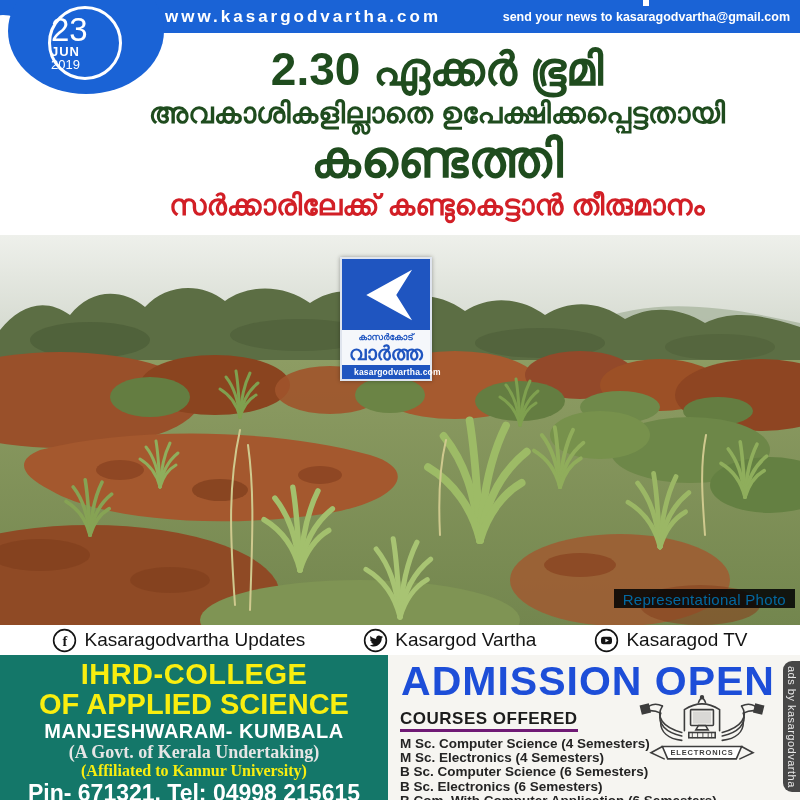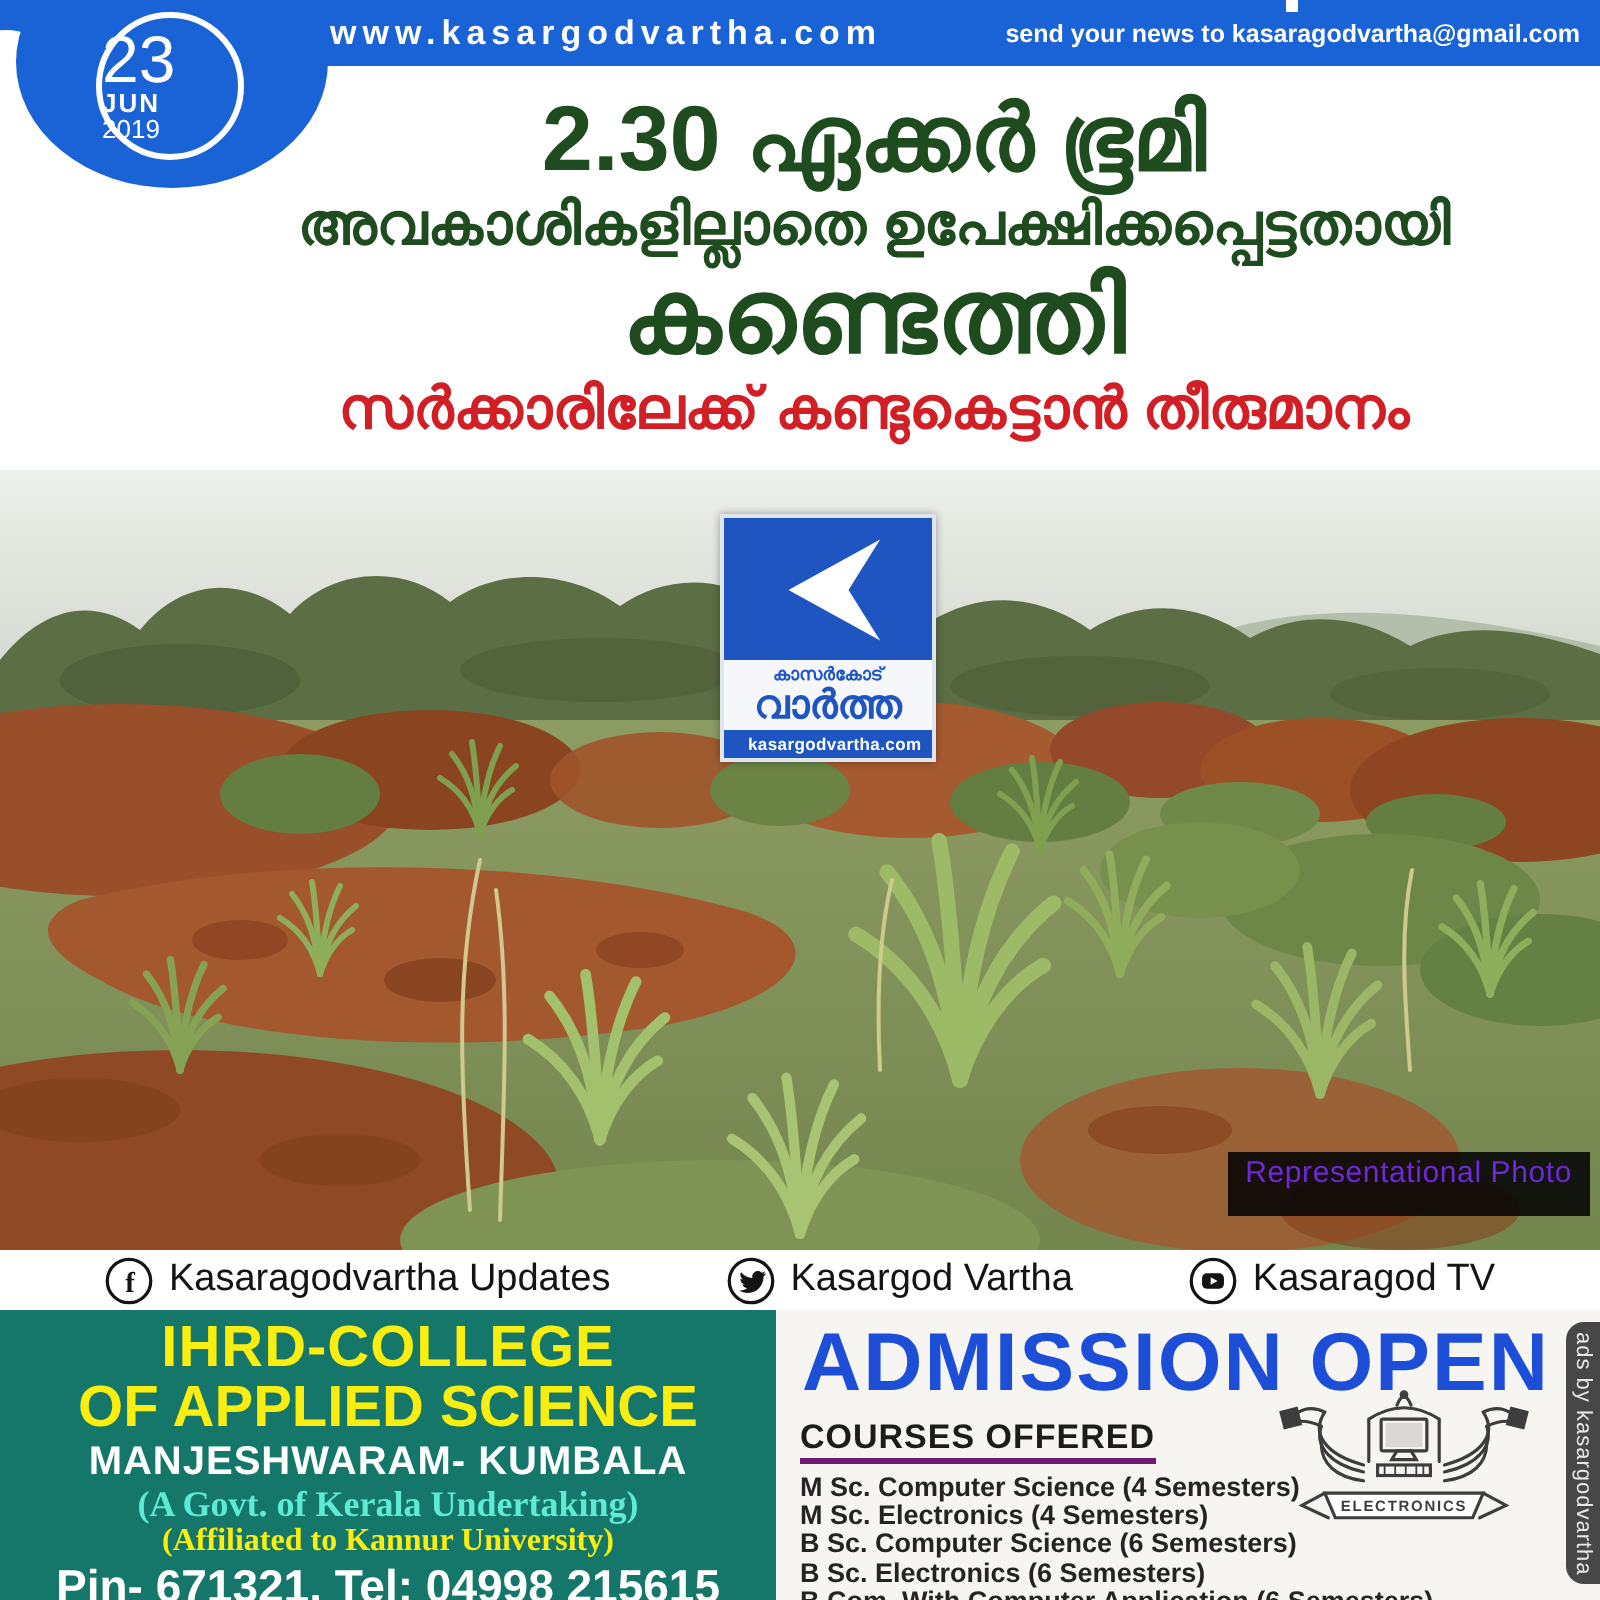"കാസർകോട്" .wlogo { left: 360px -> 340px; width: 108px -> 92px }
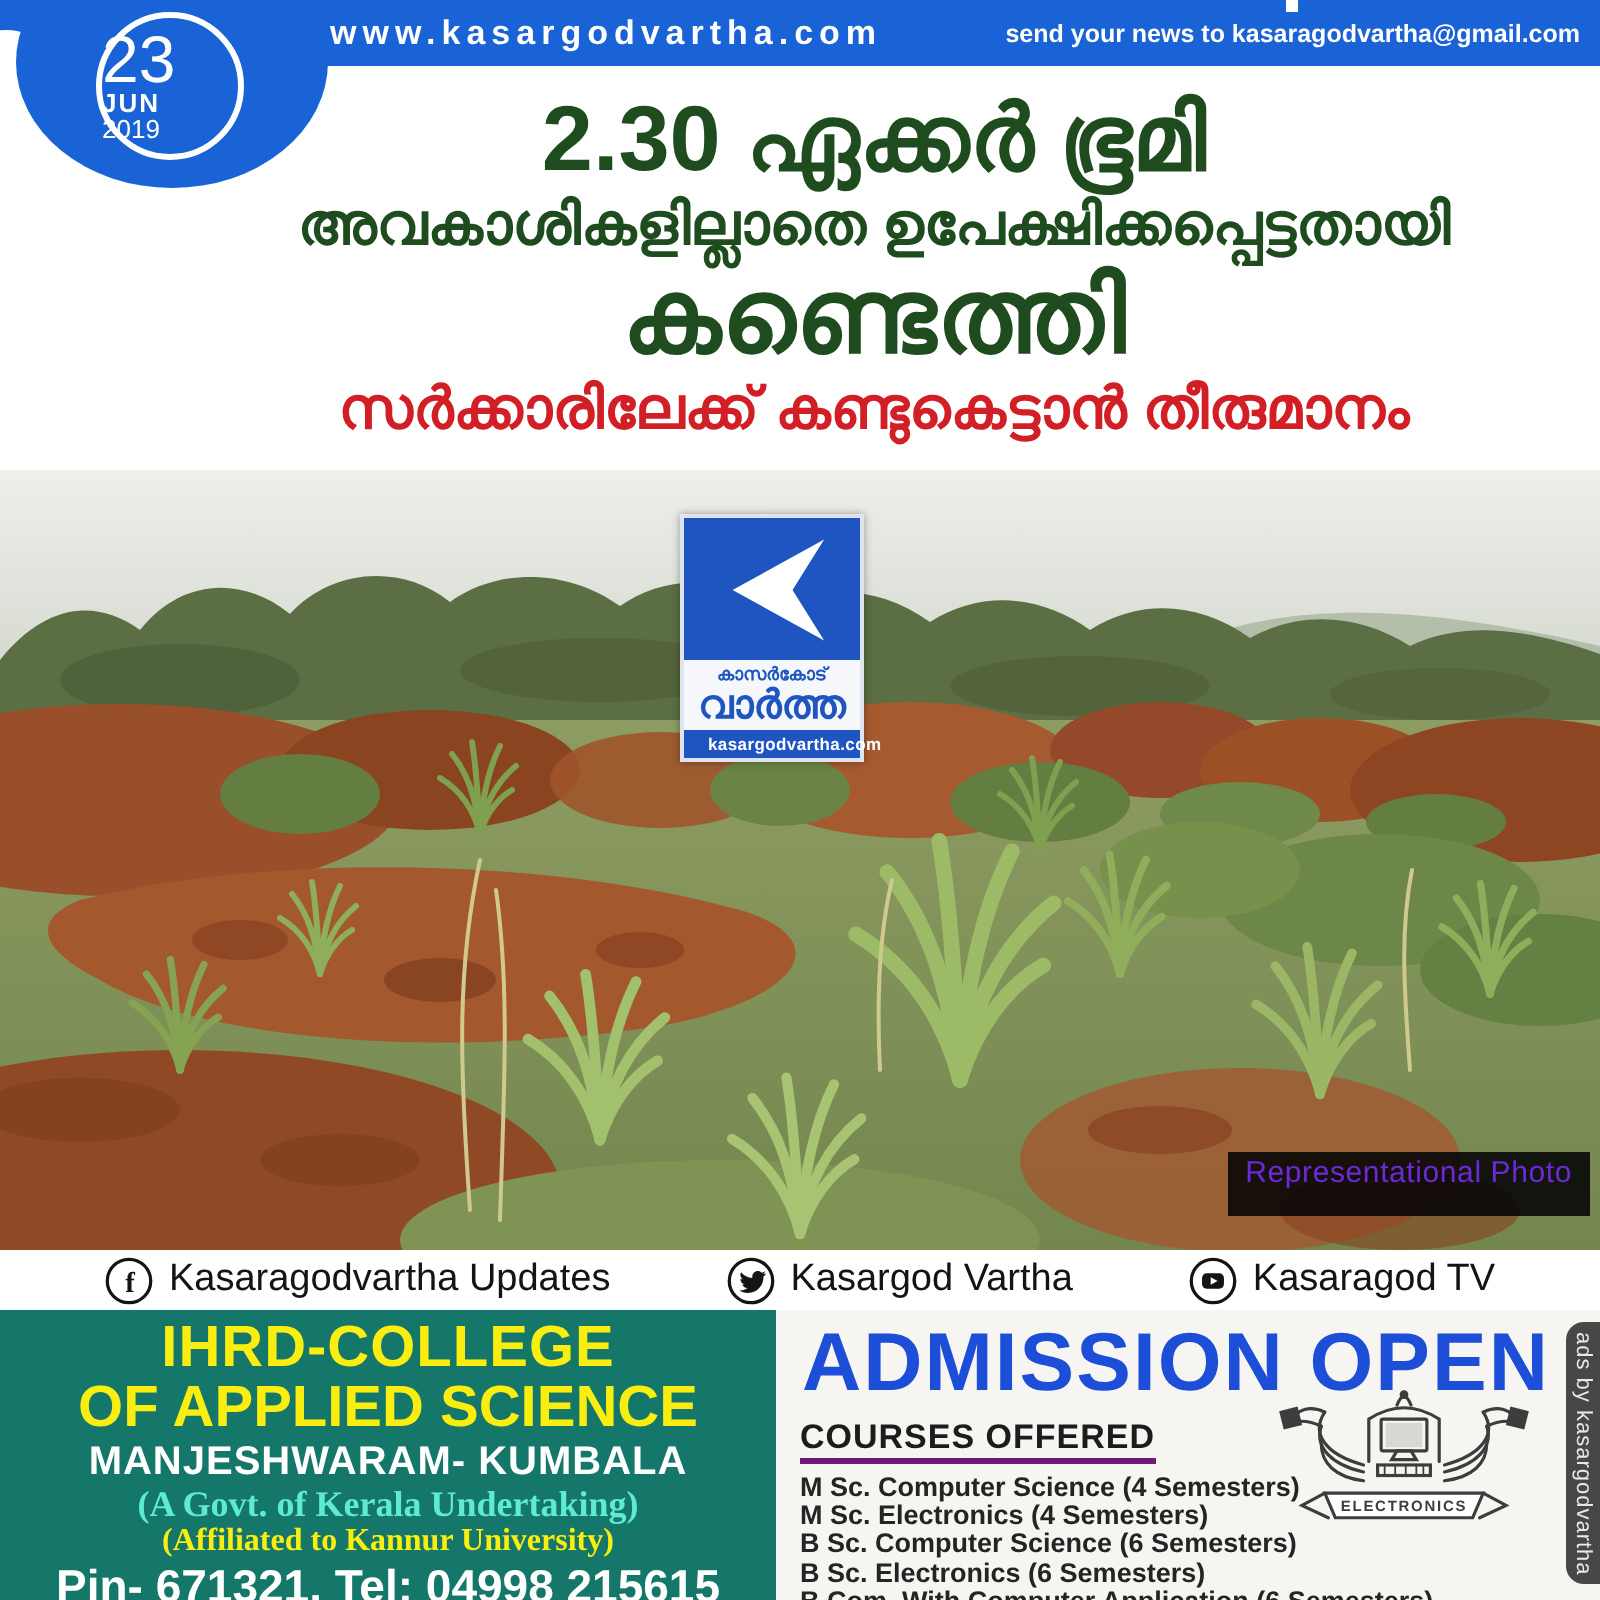"Representational Photo" .caption { color: #6d28d9 -> #0369a1; padding: 2px 9px 13px -> 2px 9px 0 }
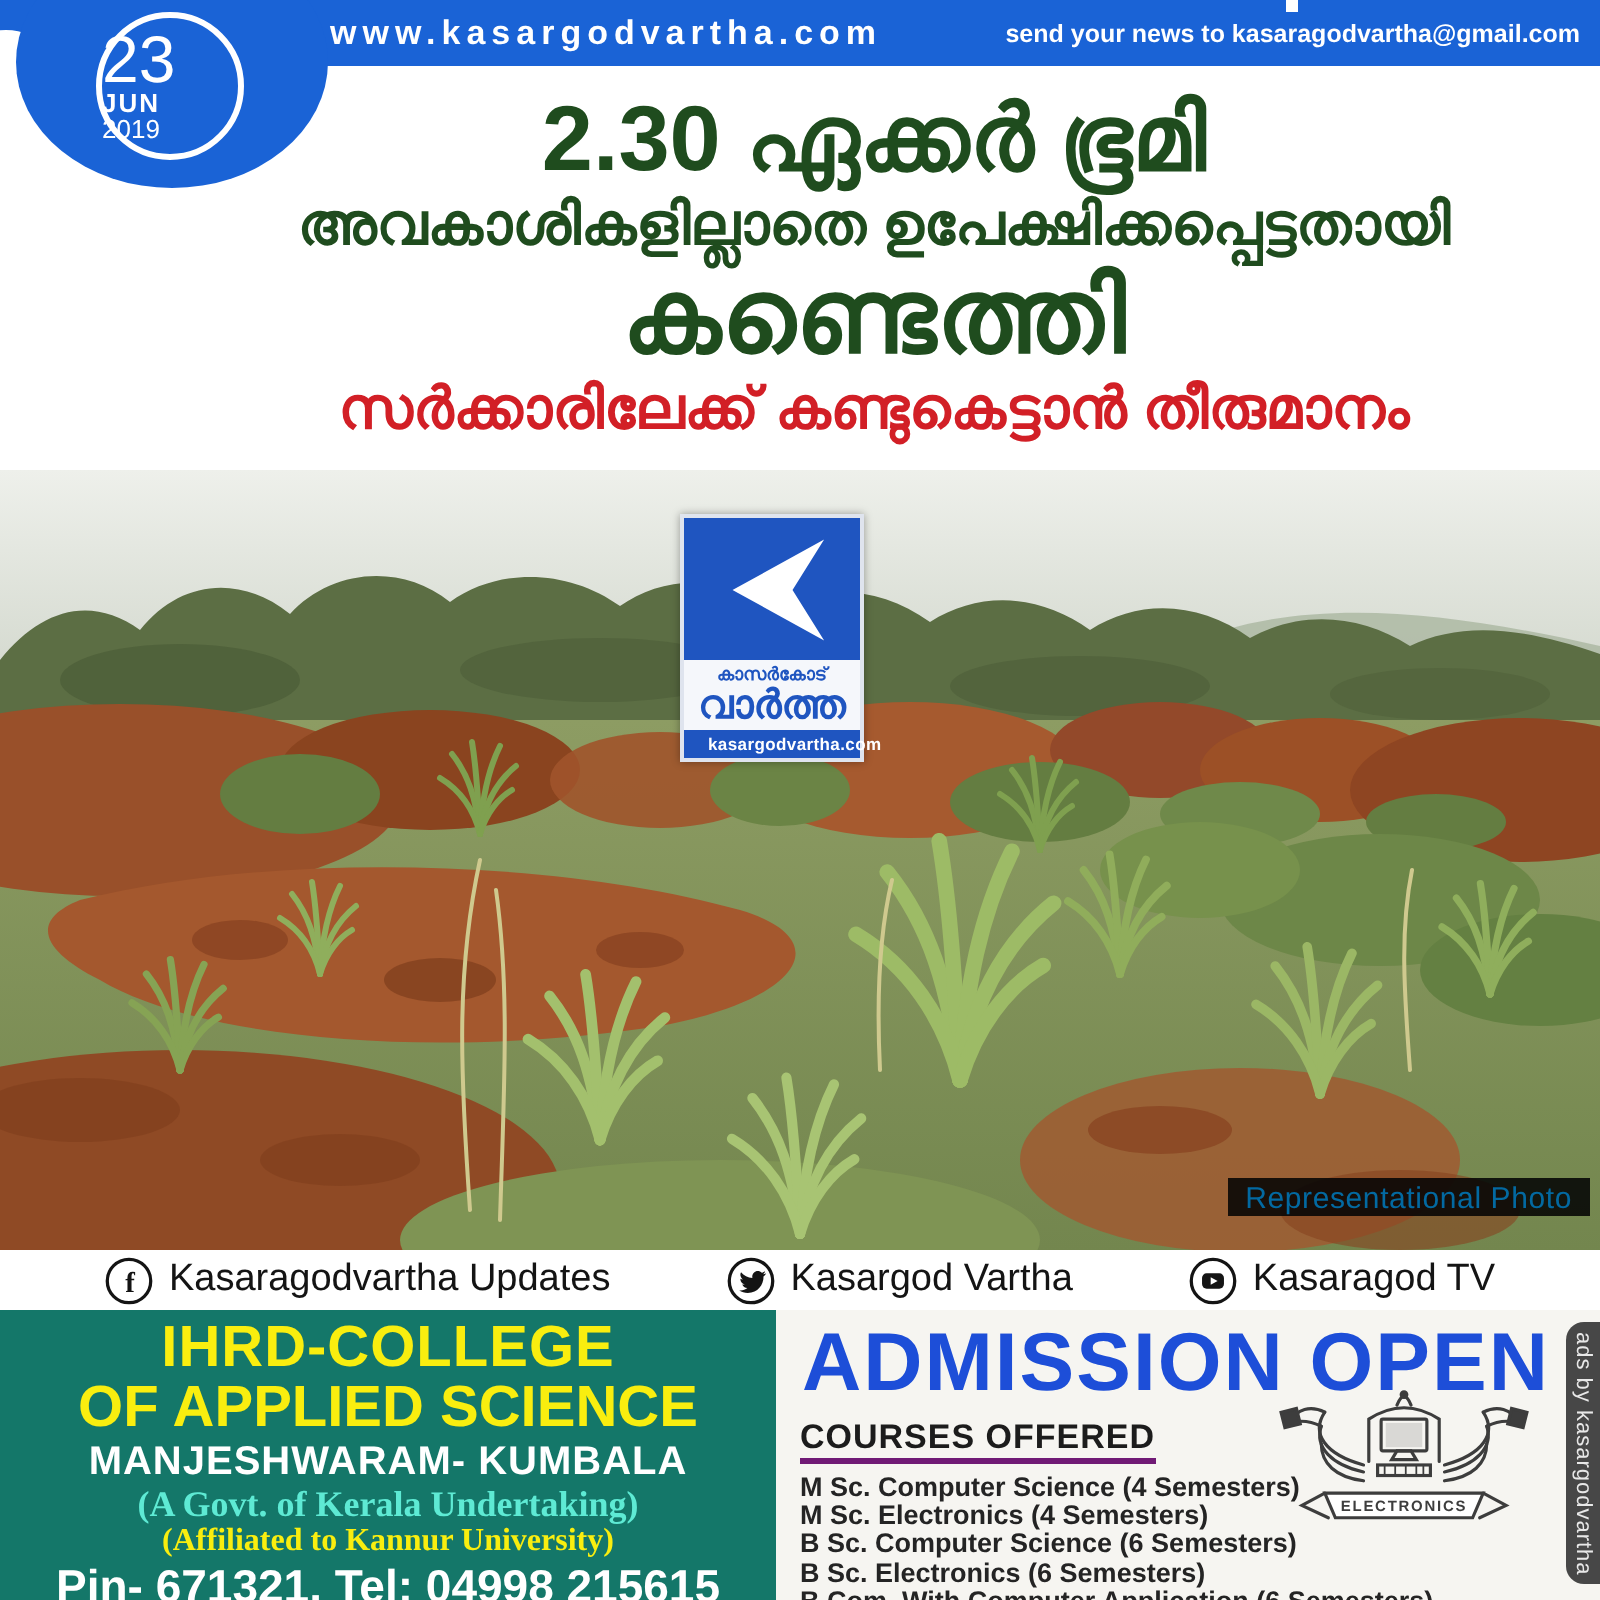"(A Govt. of Kerala Undertaking)" .cl4 { color: #5eead4 -> #e5e5e5 }
